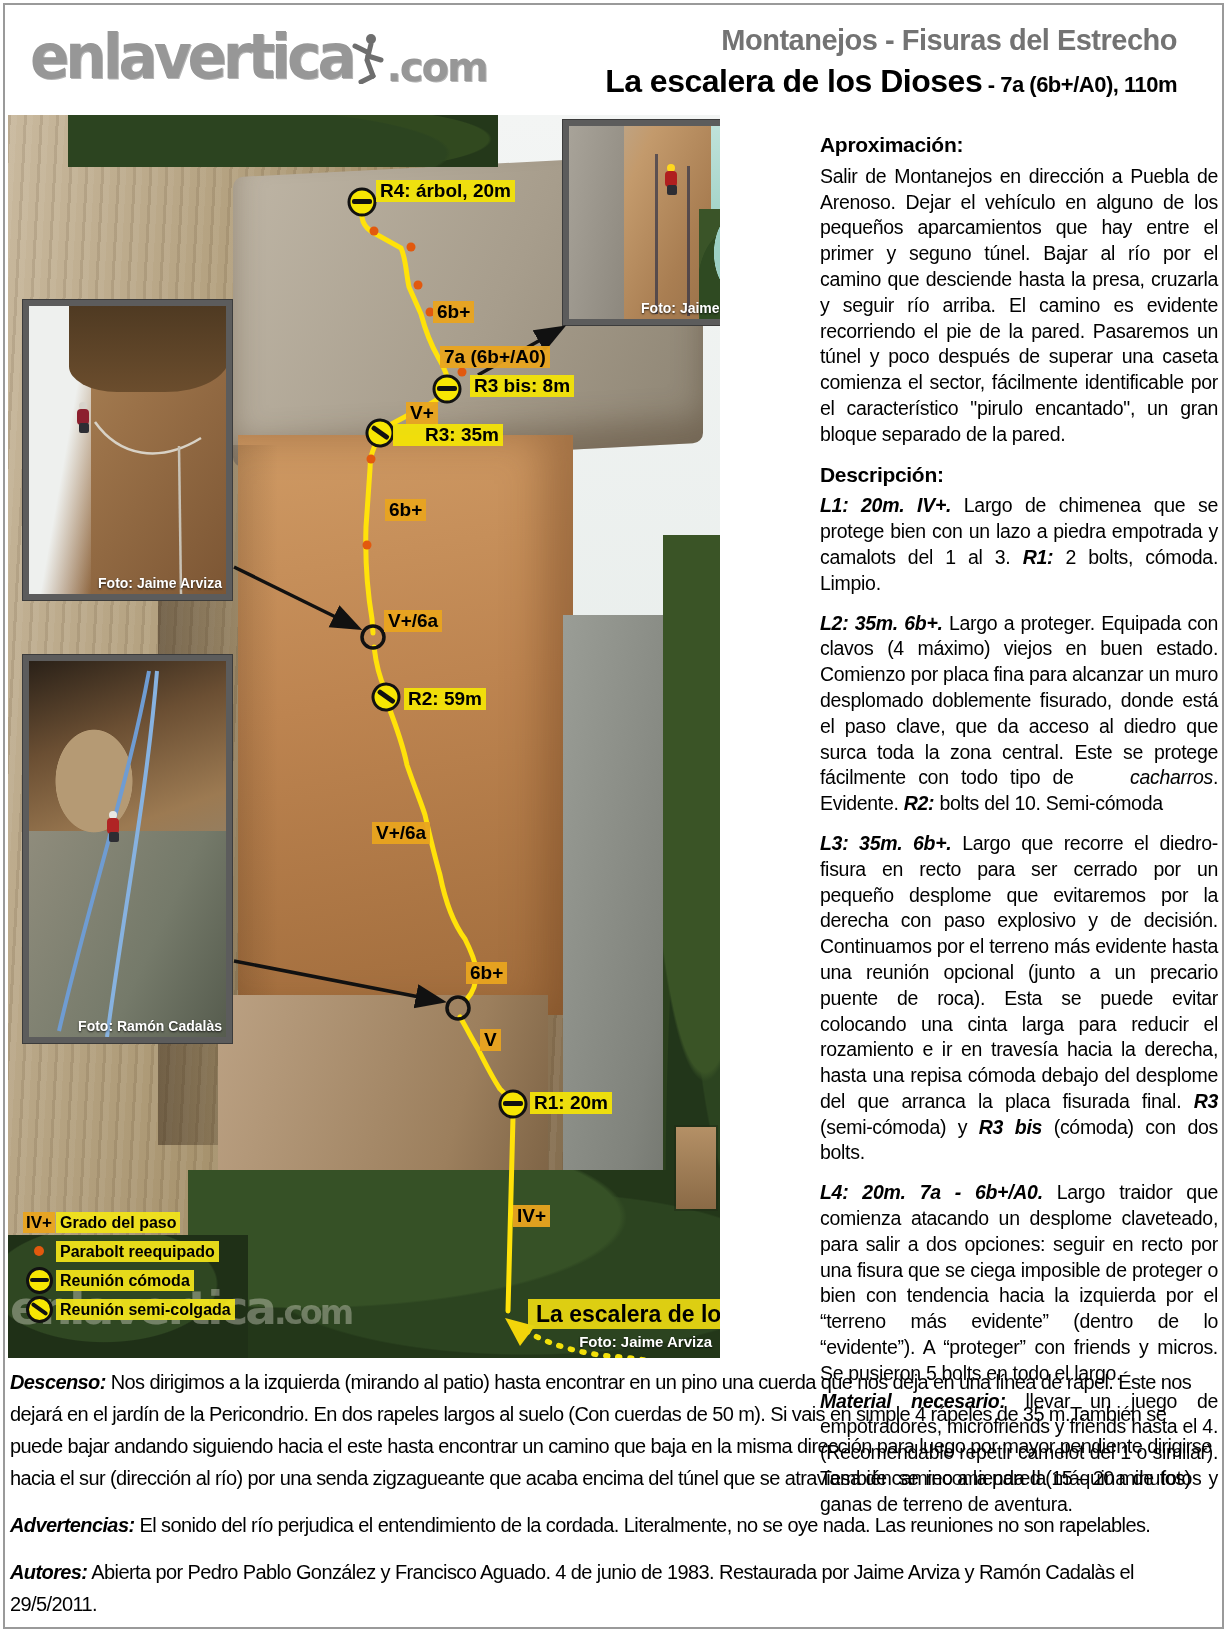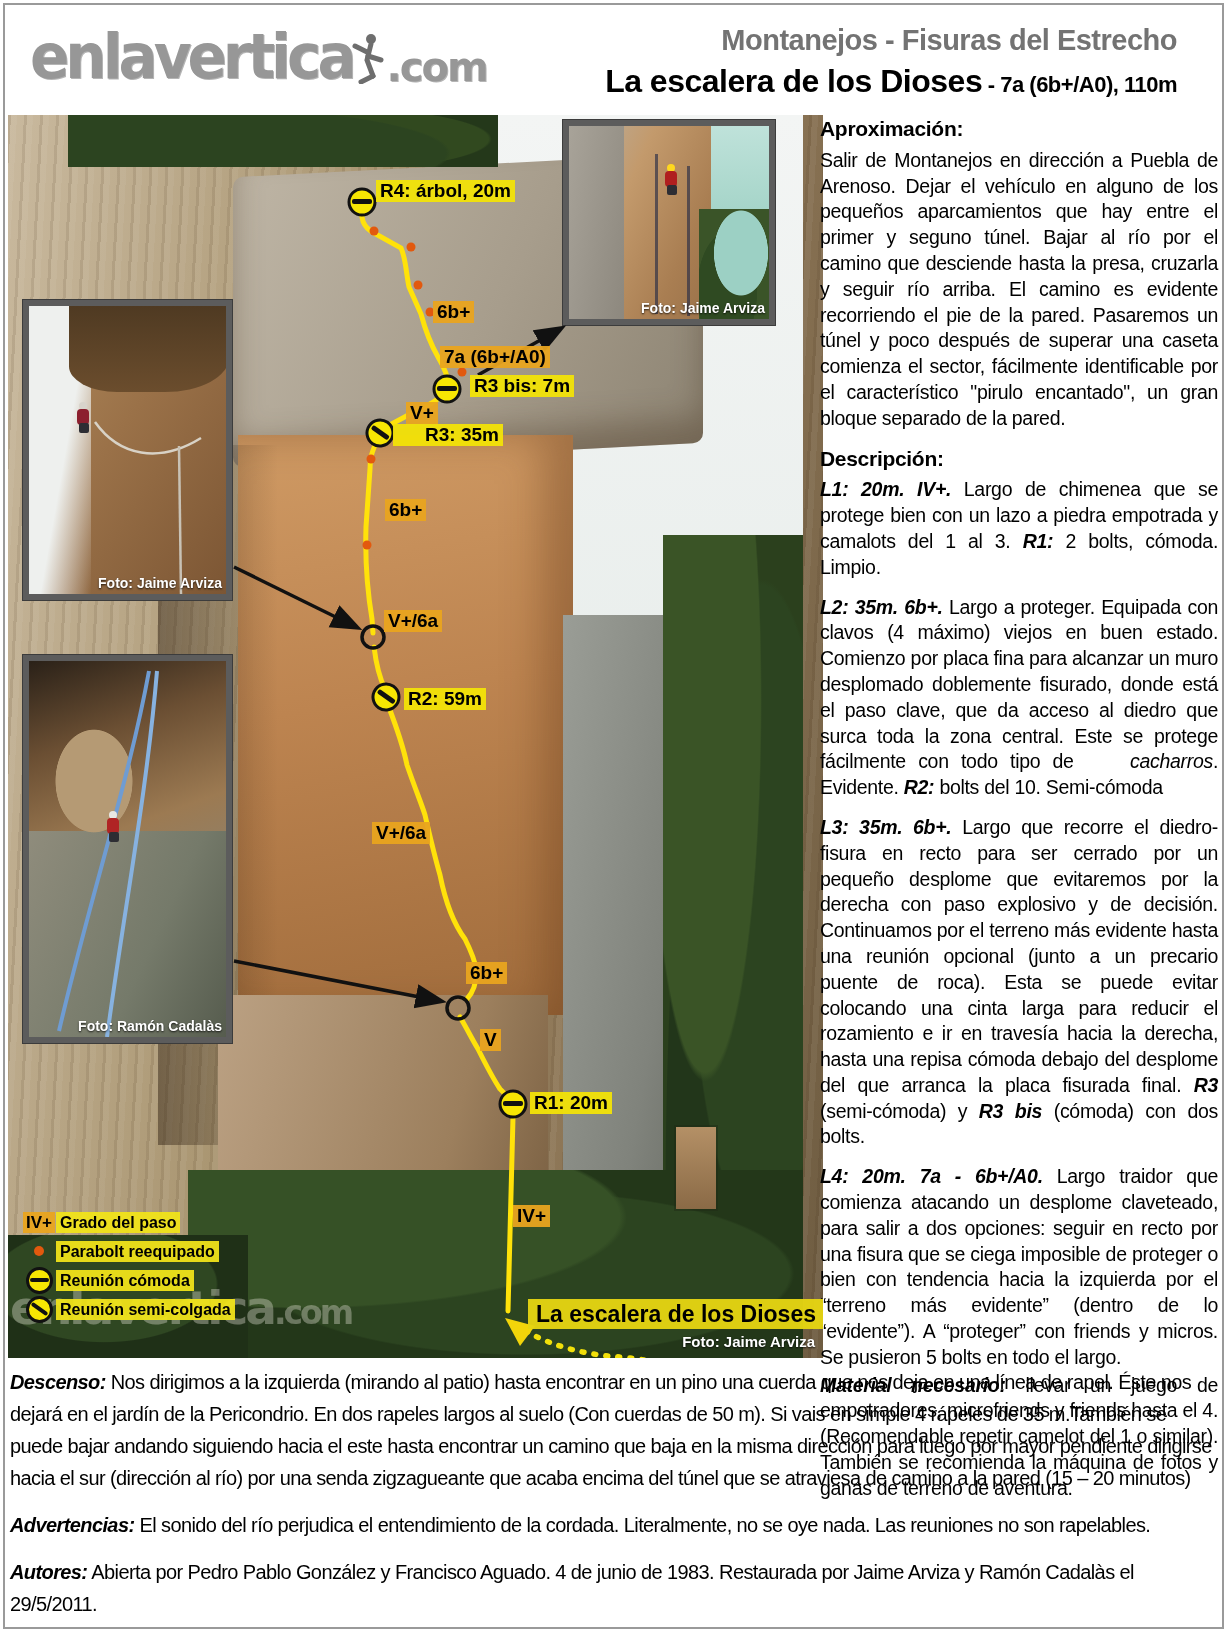"Aproximación:" .sidebar h3:first-child { margin-top: 0 -> 16px }
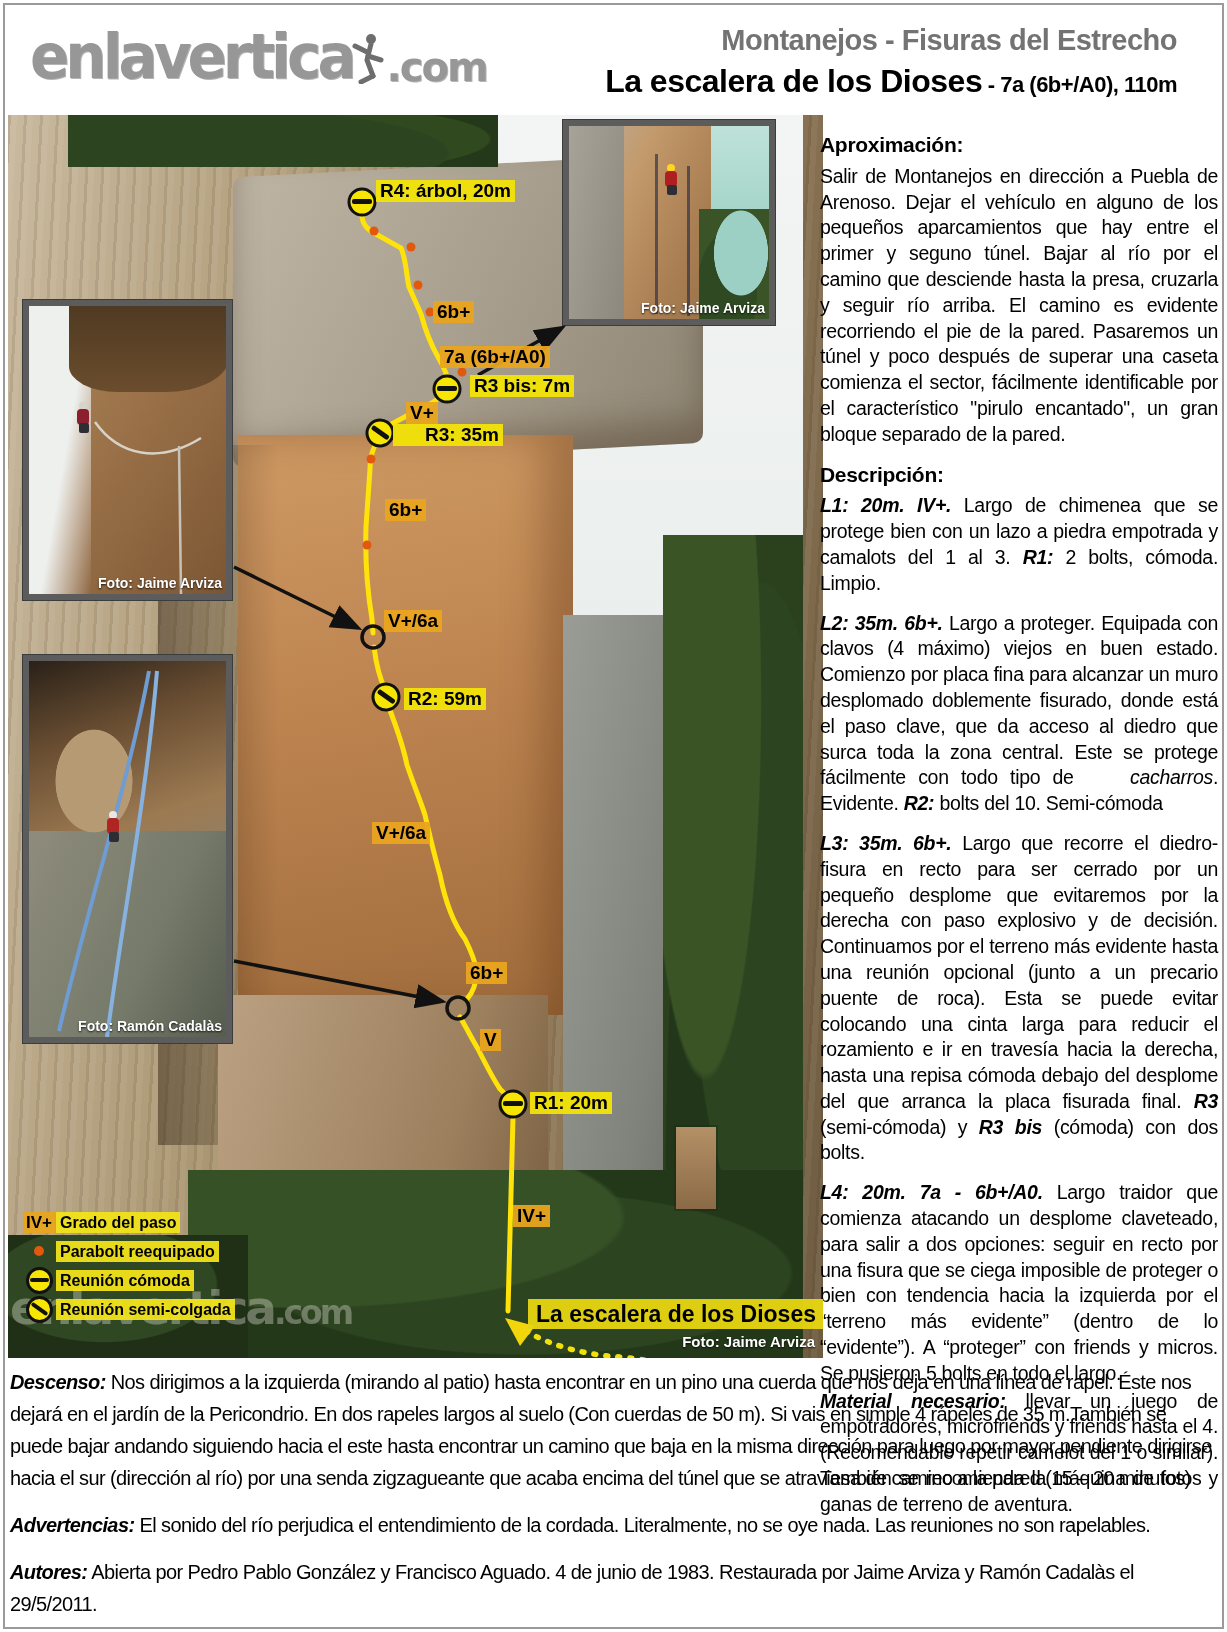"R4: árbol, 20m" .photo { width: 815px -> 712px }
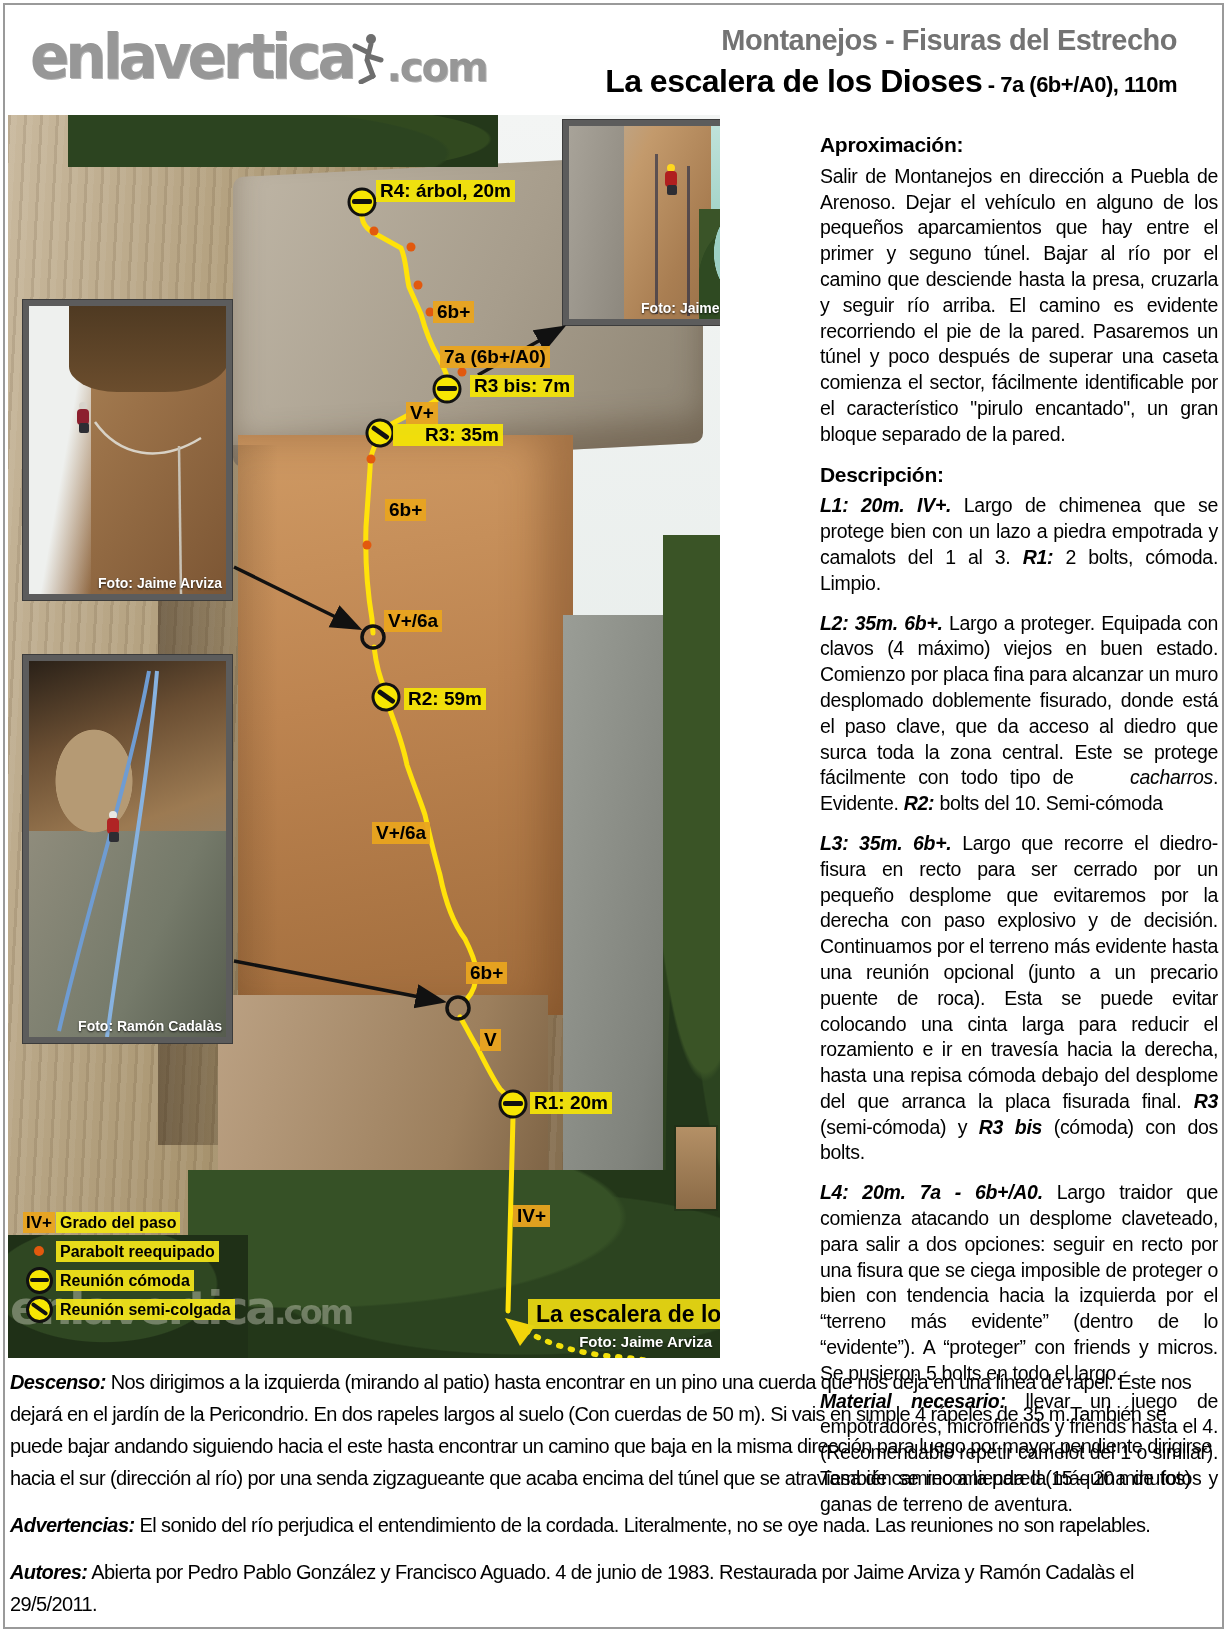"R3 bis: 7m" div.lbl { text: 7m -> 8m }
